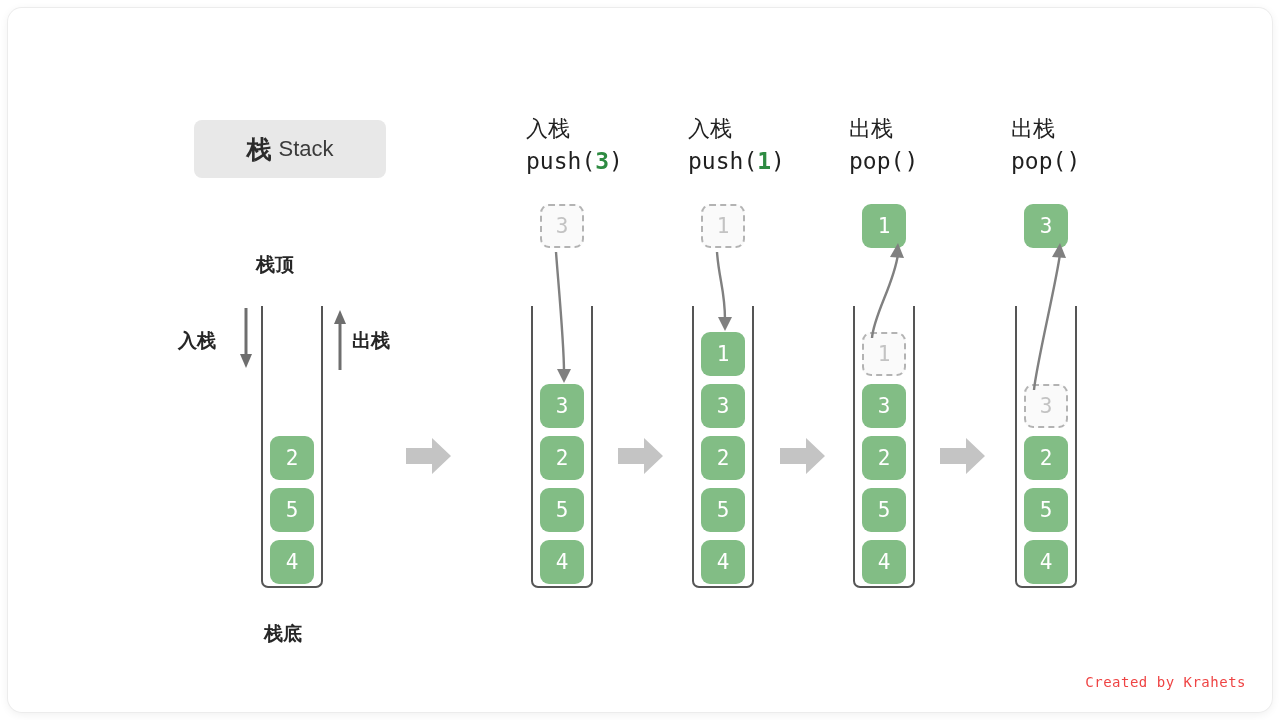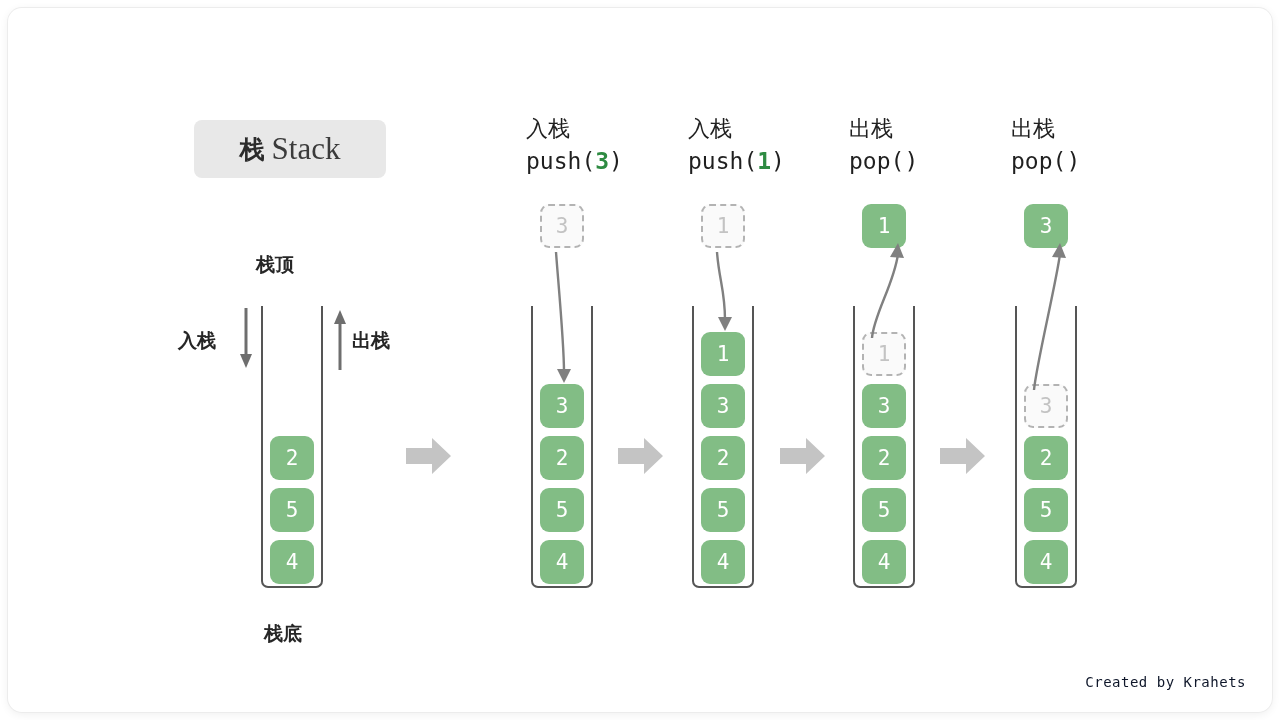"Stack" #title-badge .t-en { font-family: Liberation Serif, serif -> Liberation Sans, sans-serif; font-size: 31px -> 22px }
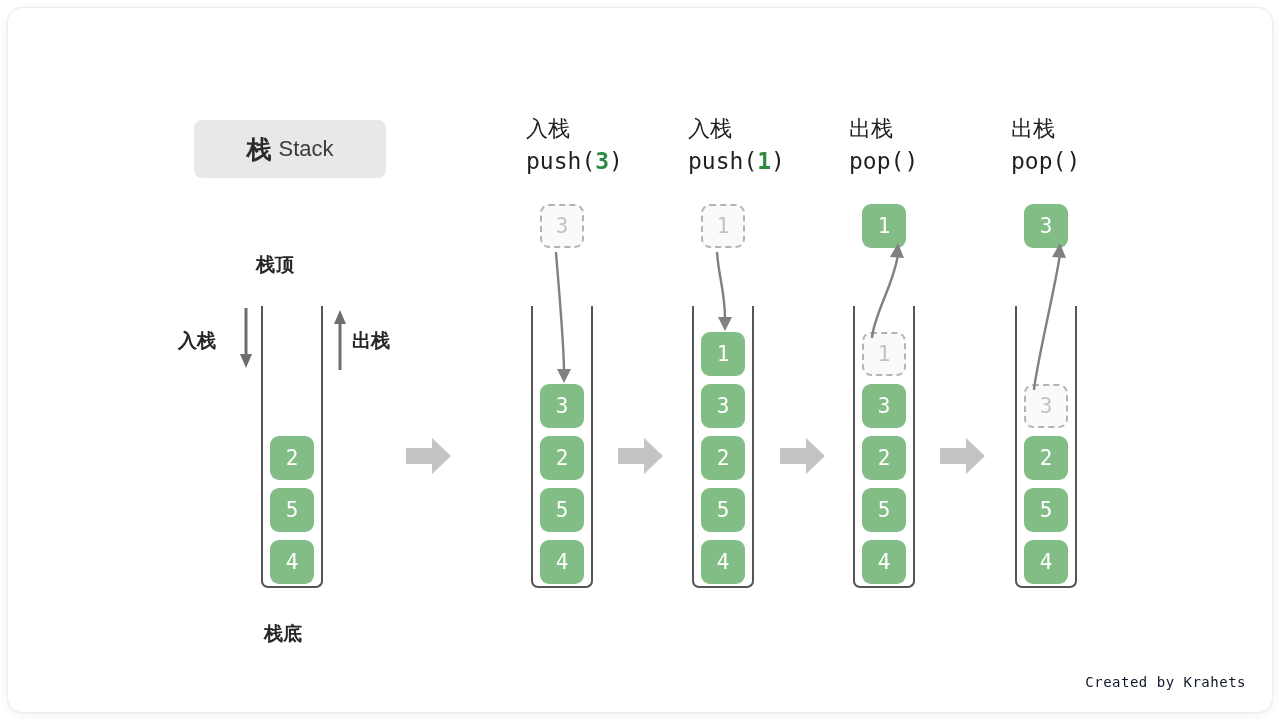"Created by Krahets" #footer { color: #0f172a -> #ef4444 }
